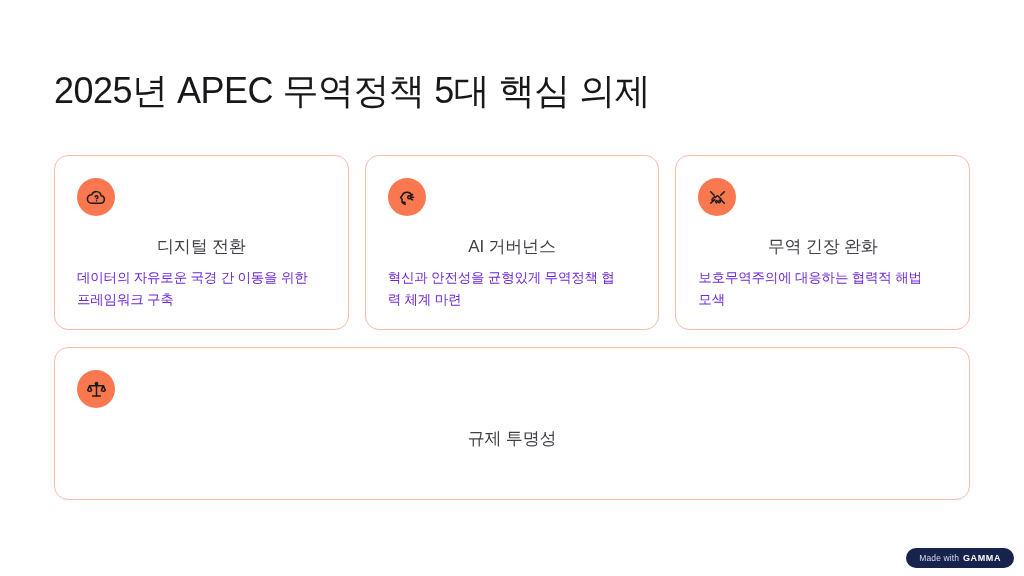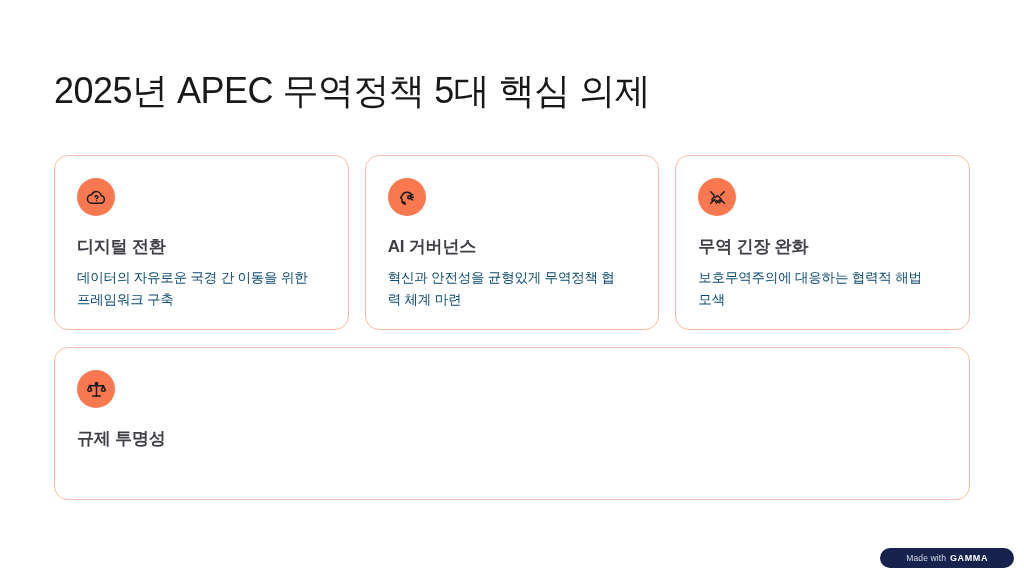"디지털 전환" .card-title { font-weight: 700 -> 400; text-align: none -> center }
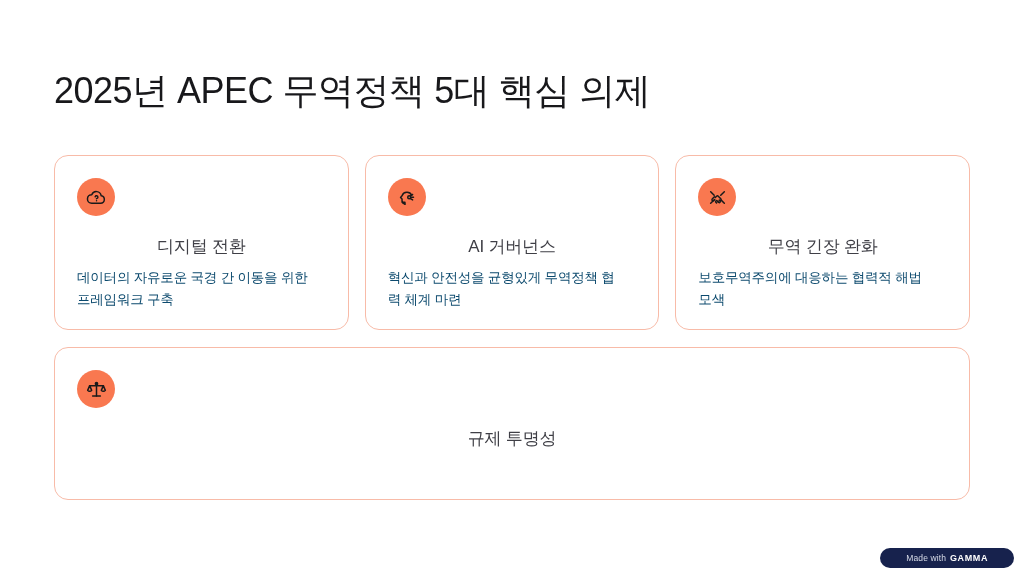"데이터의 자유로운 국경 간 이동을" .card-desc { color: #0c4a6e -> #6d28d9 }
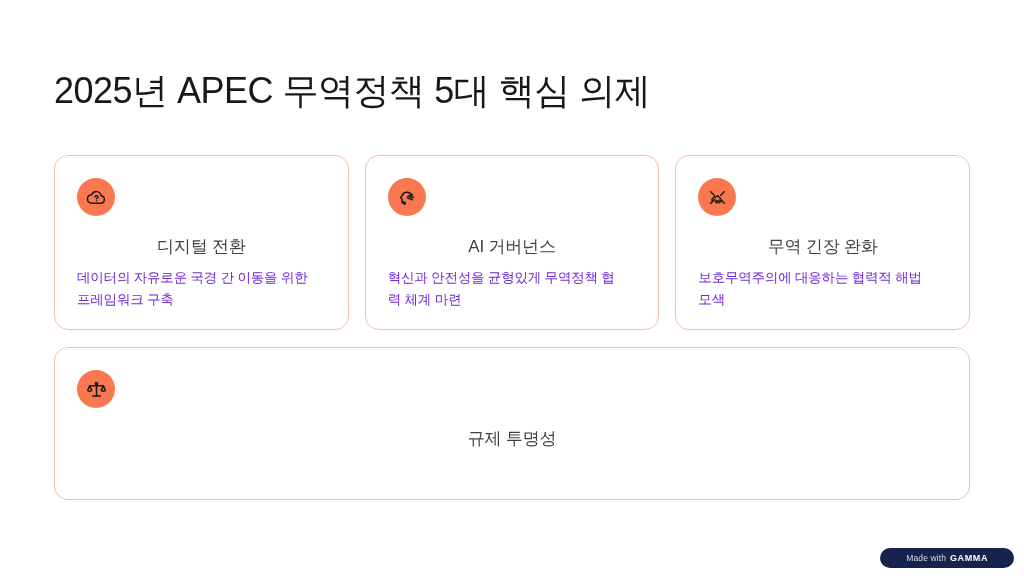"Made with" .gamma-badge { padding: 0 26px -> 0 13px }
